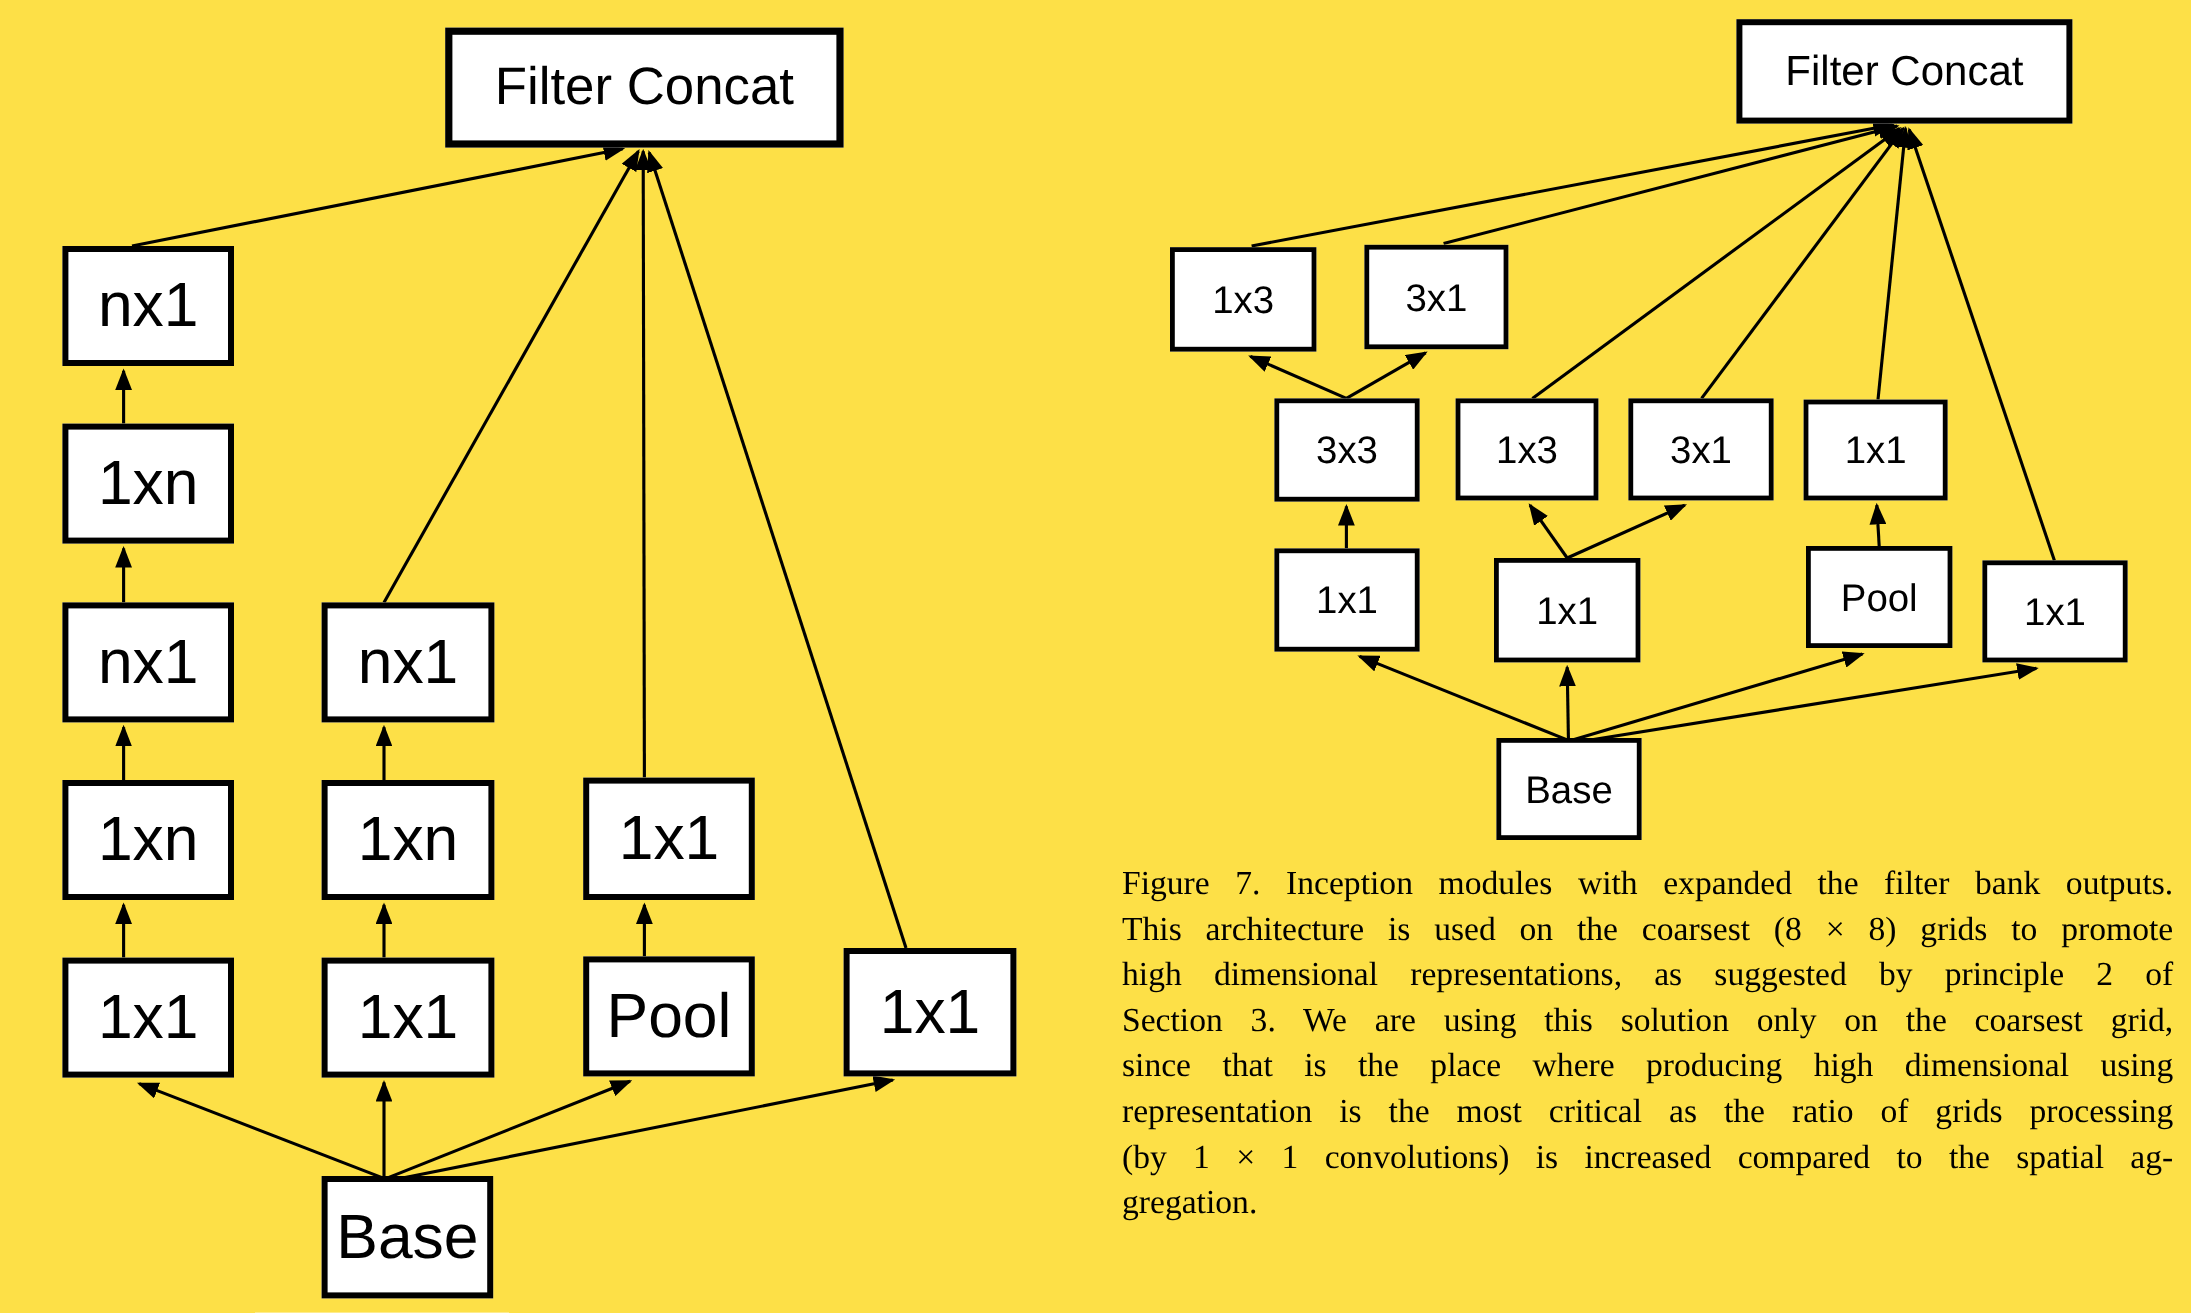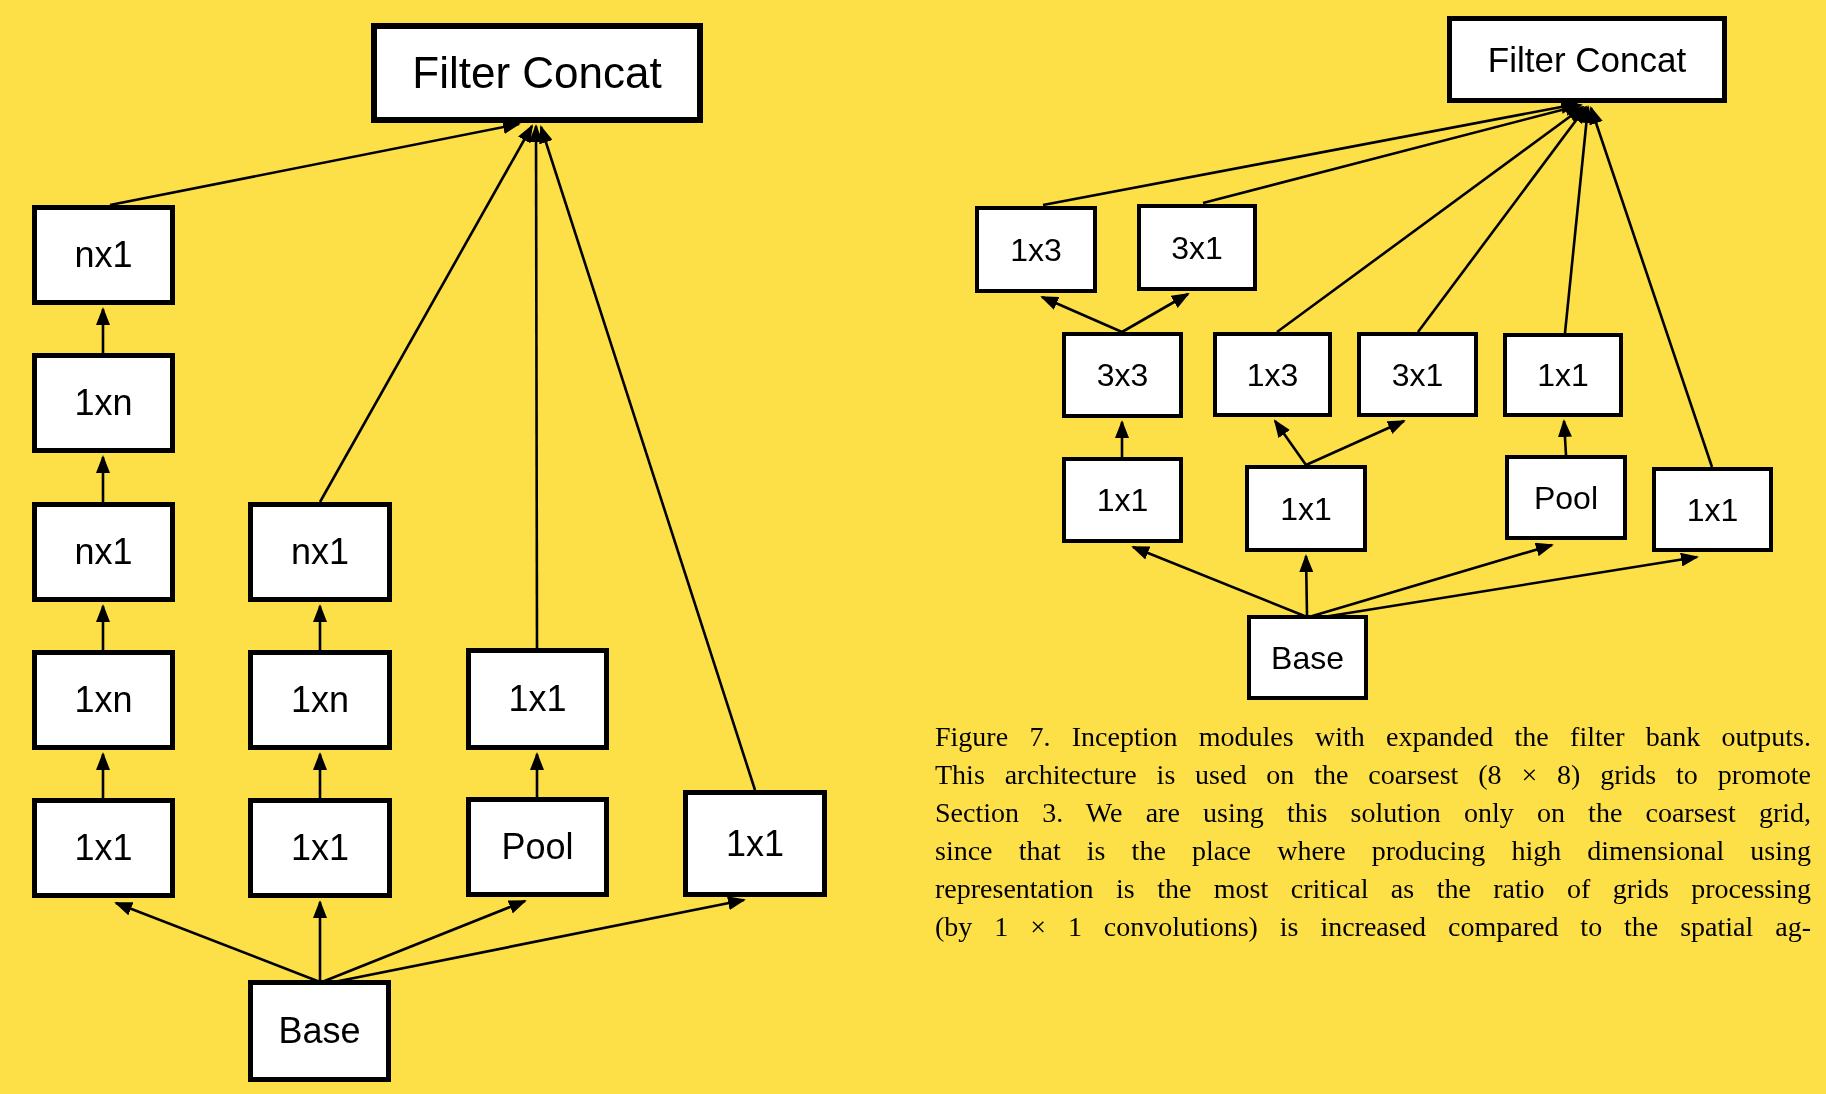"nx1" .bL { font-size: 36px -> 52px; margin-left: none -> 20px }
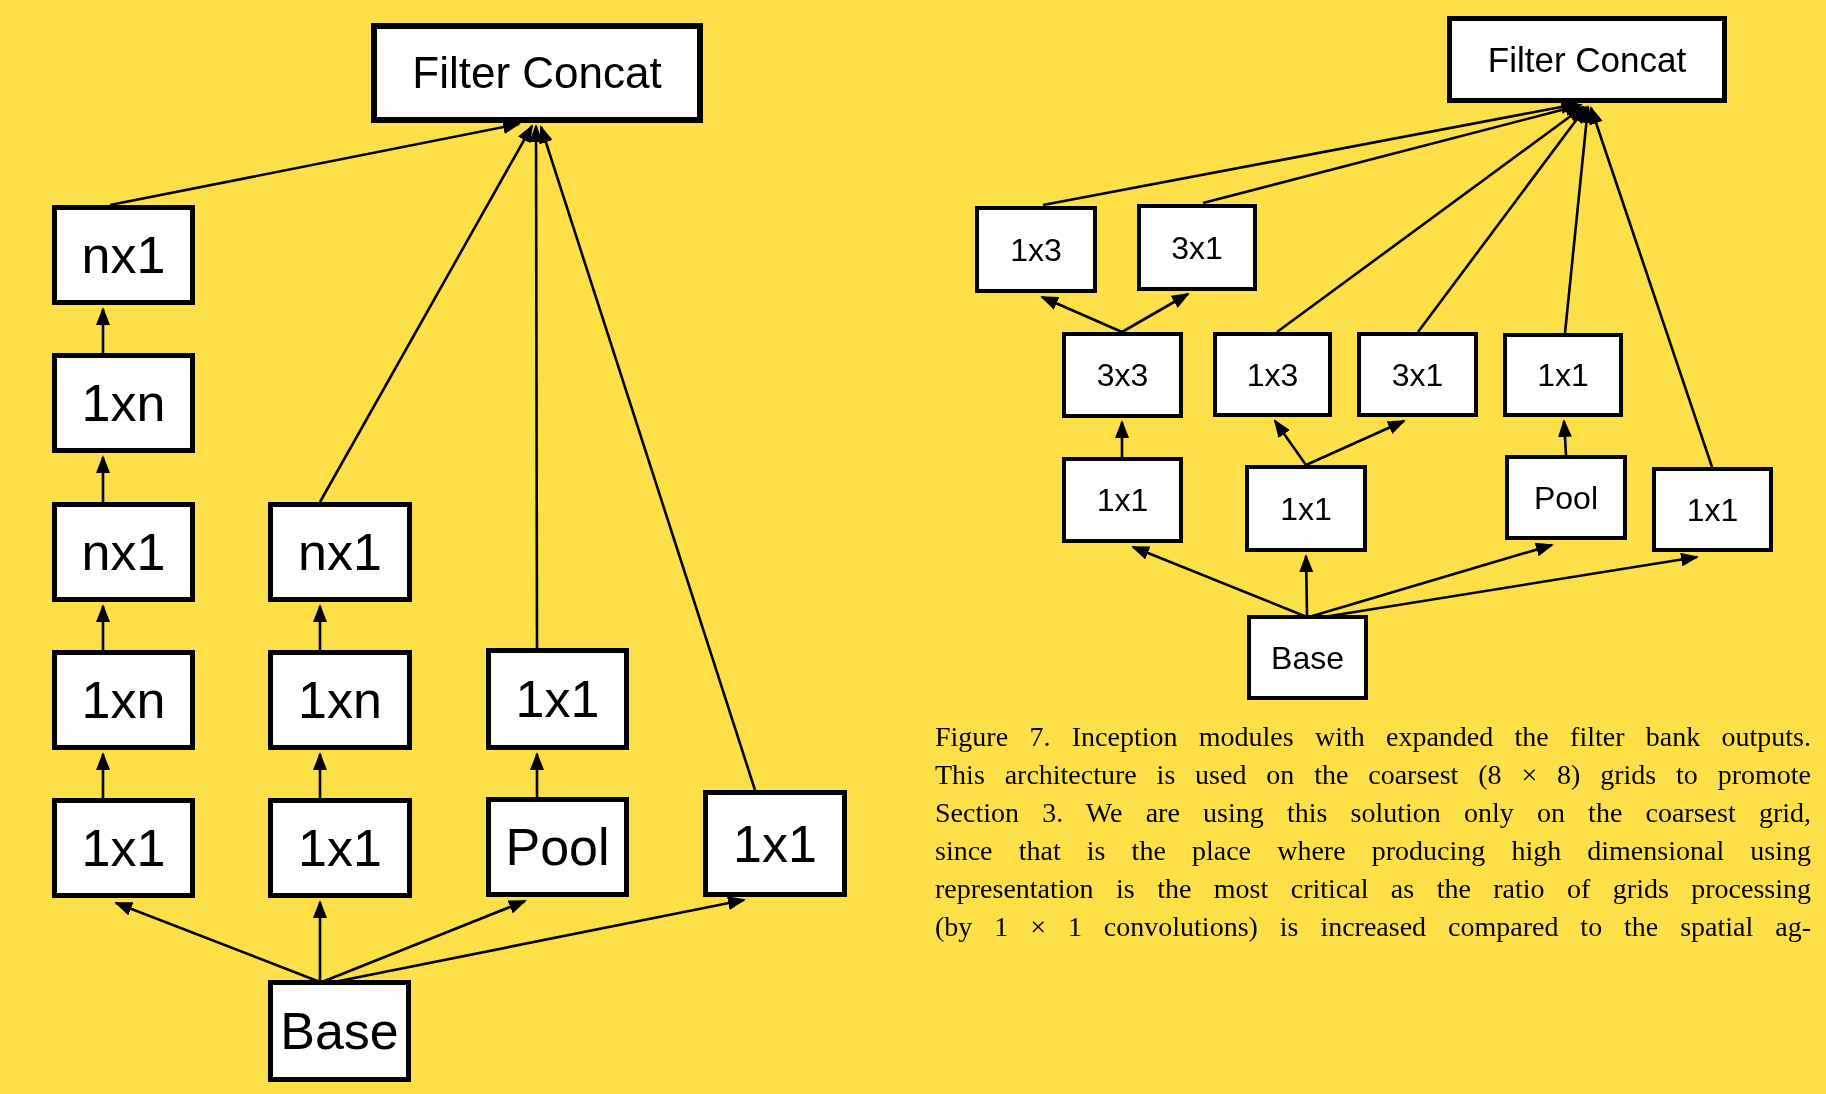"high dimensional representations, as" div.cap-line { html: none -> <div>high dimensional representations, as suggested by principle 2 of</div> }
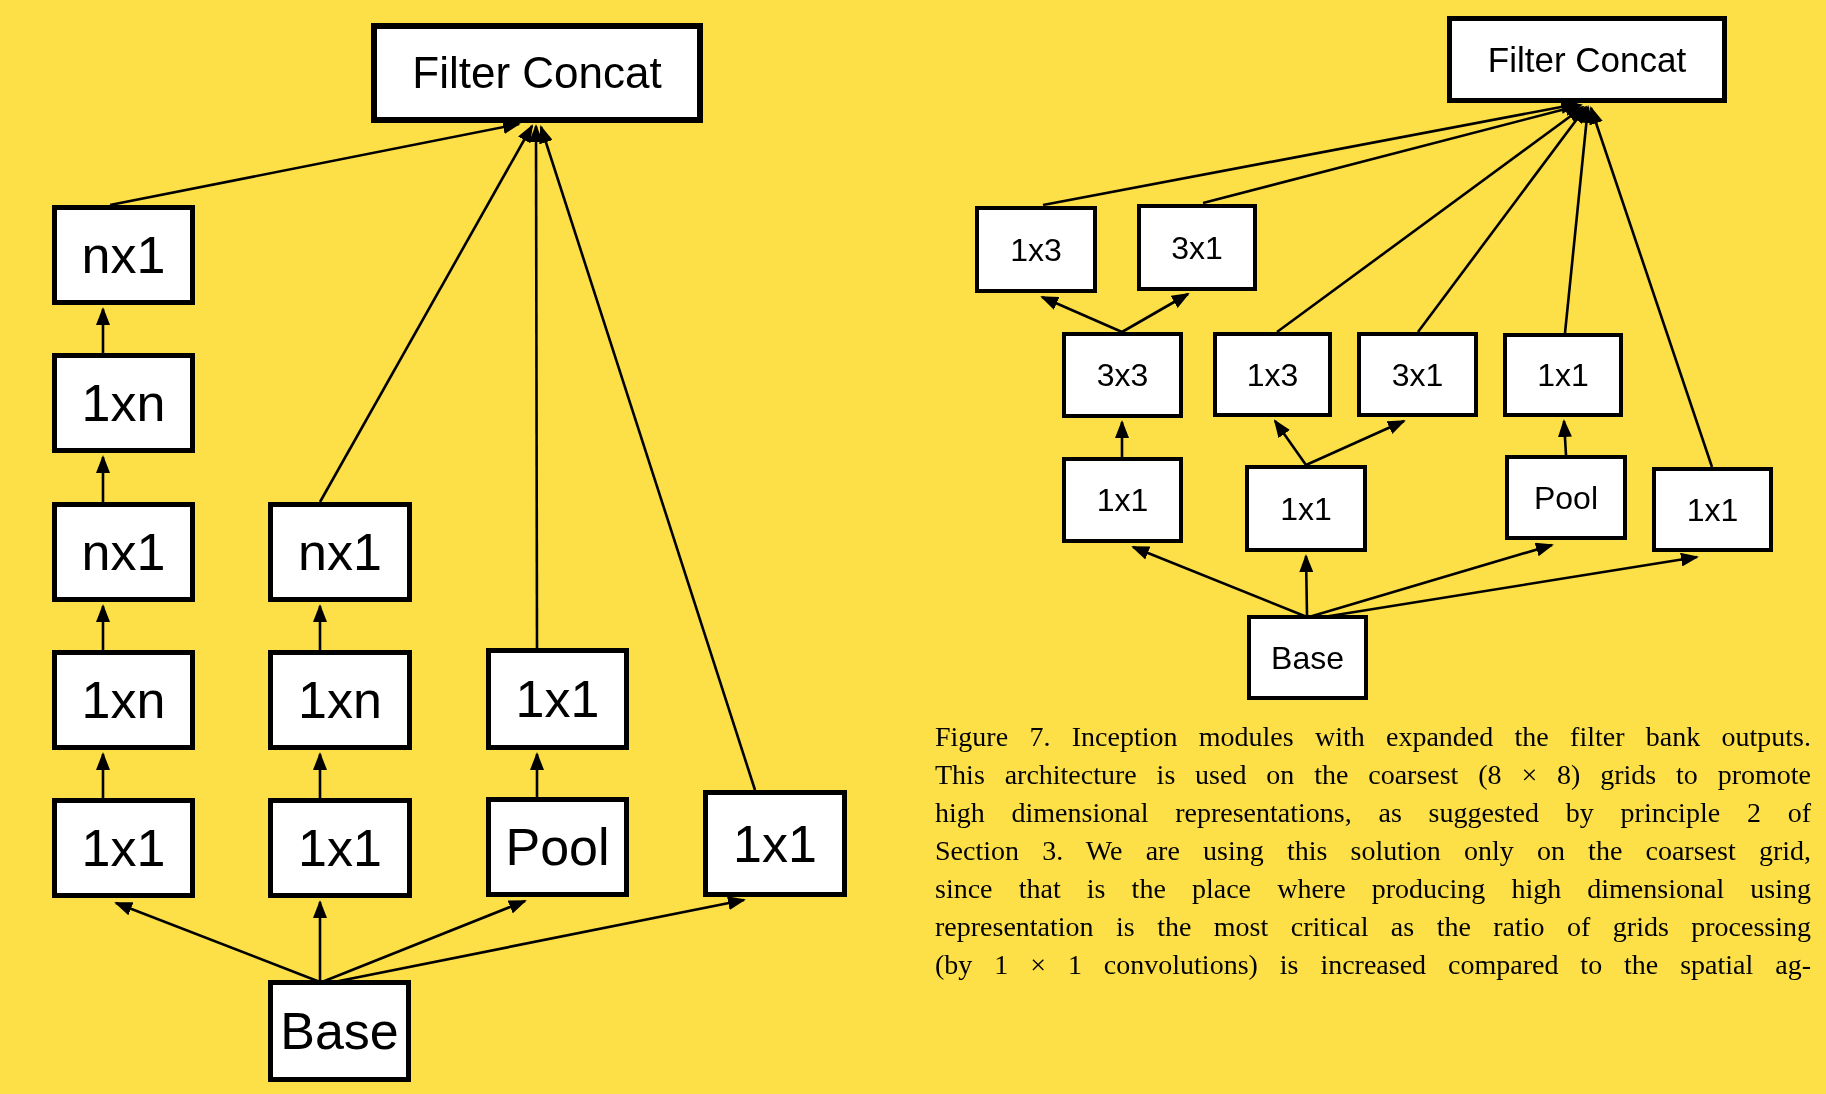"gregation." div.cap-line { html: none -> <div>gregation.</div> }
